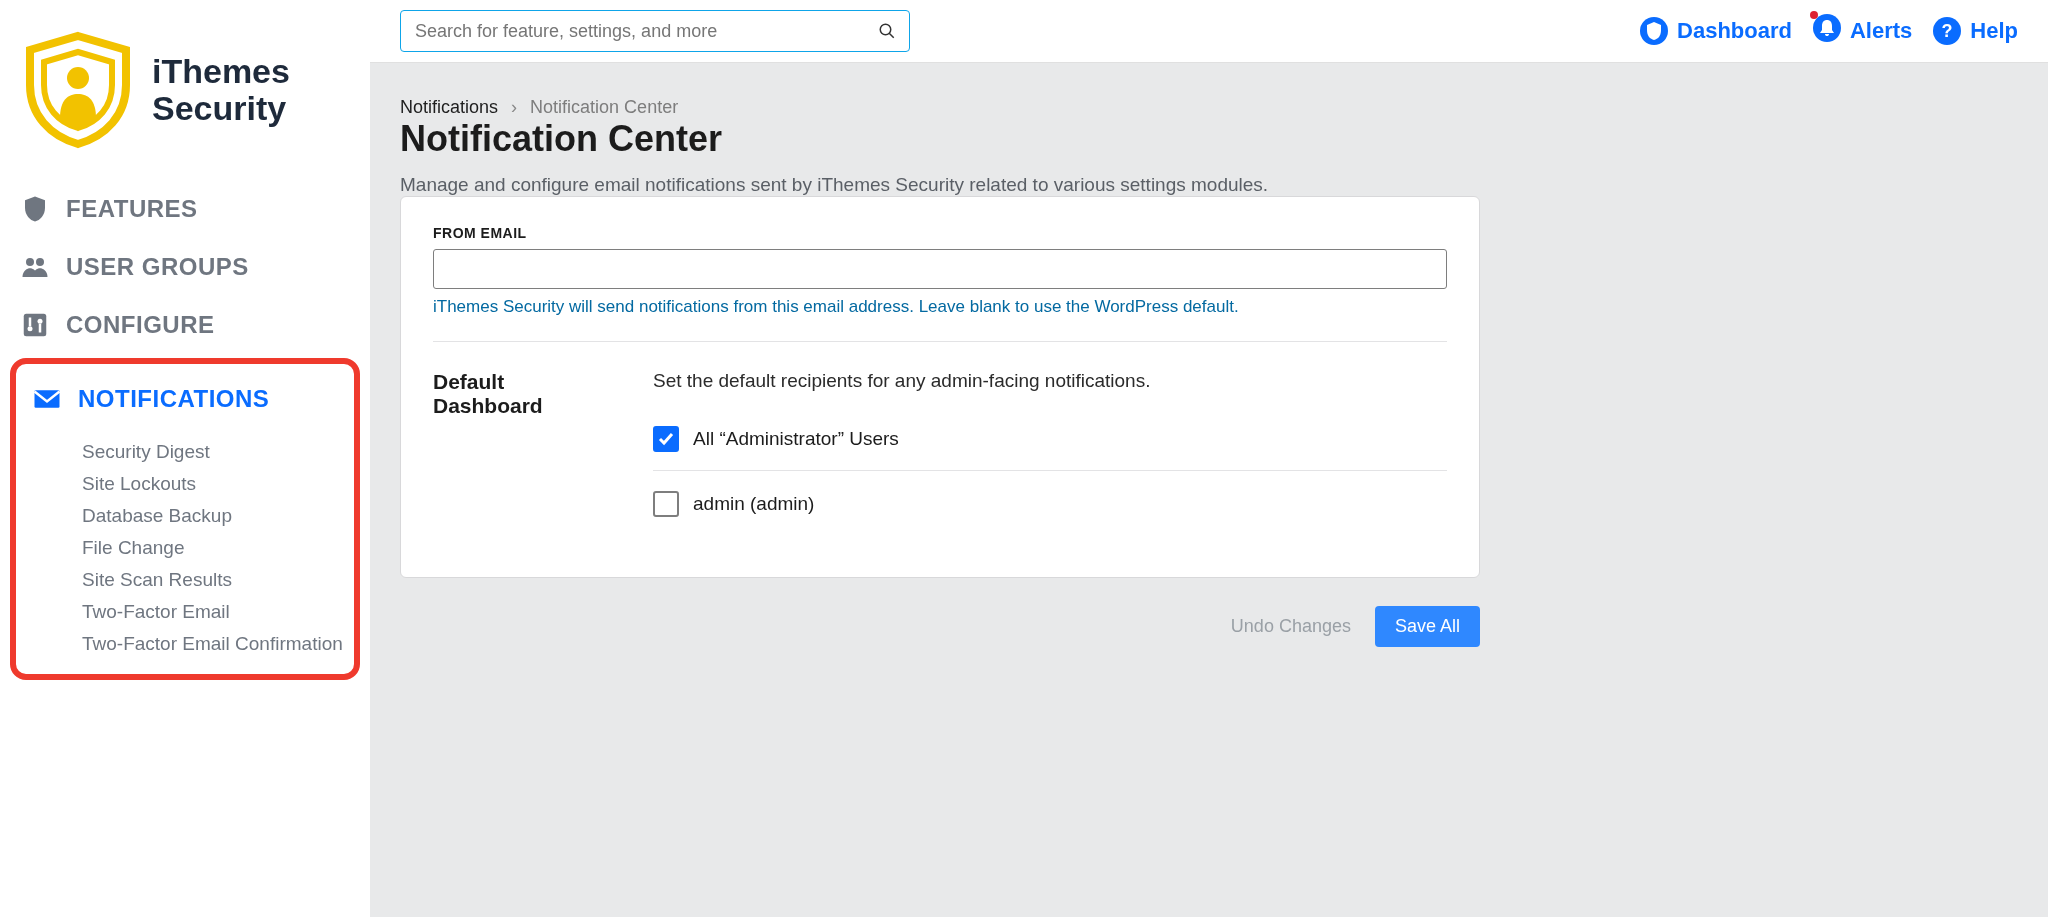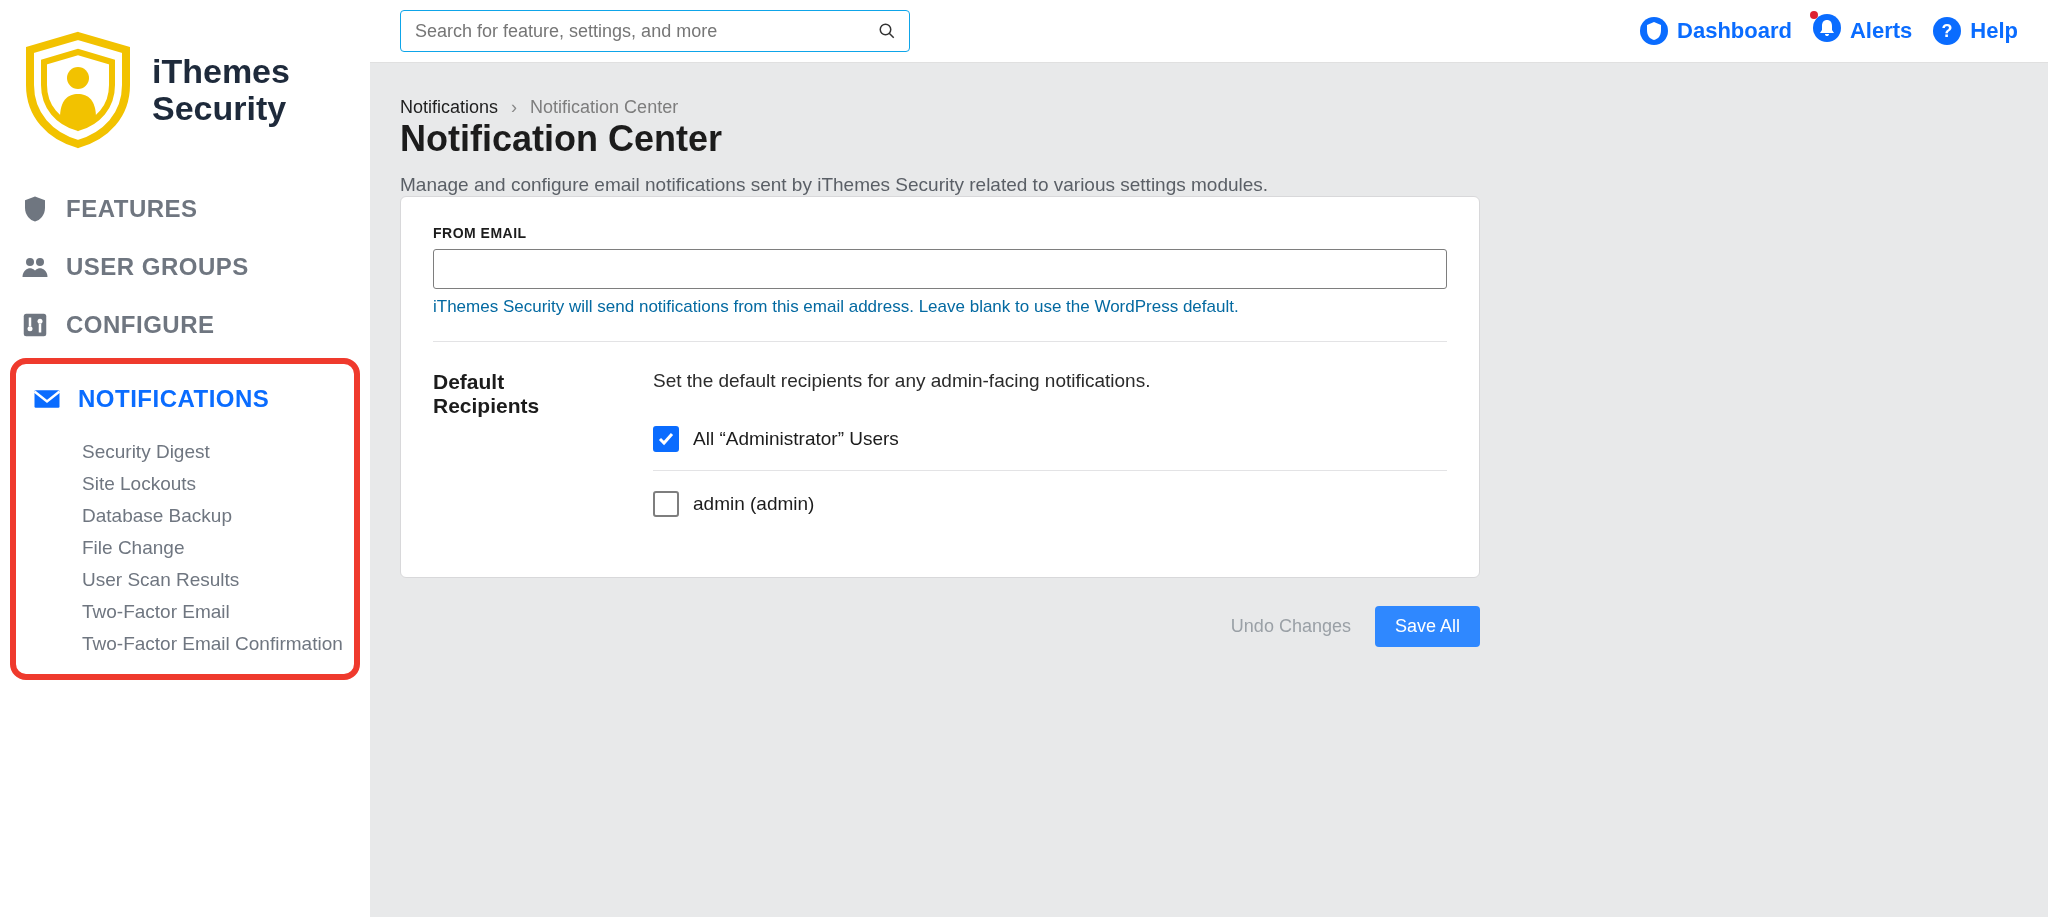"Default Recipients" div.recip-label { text: Recipients -> Dashboard }
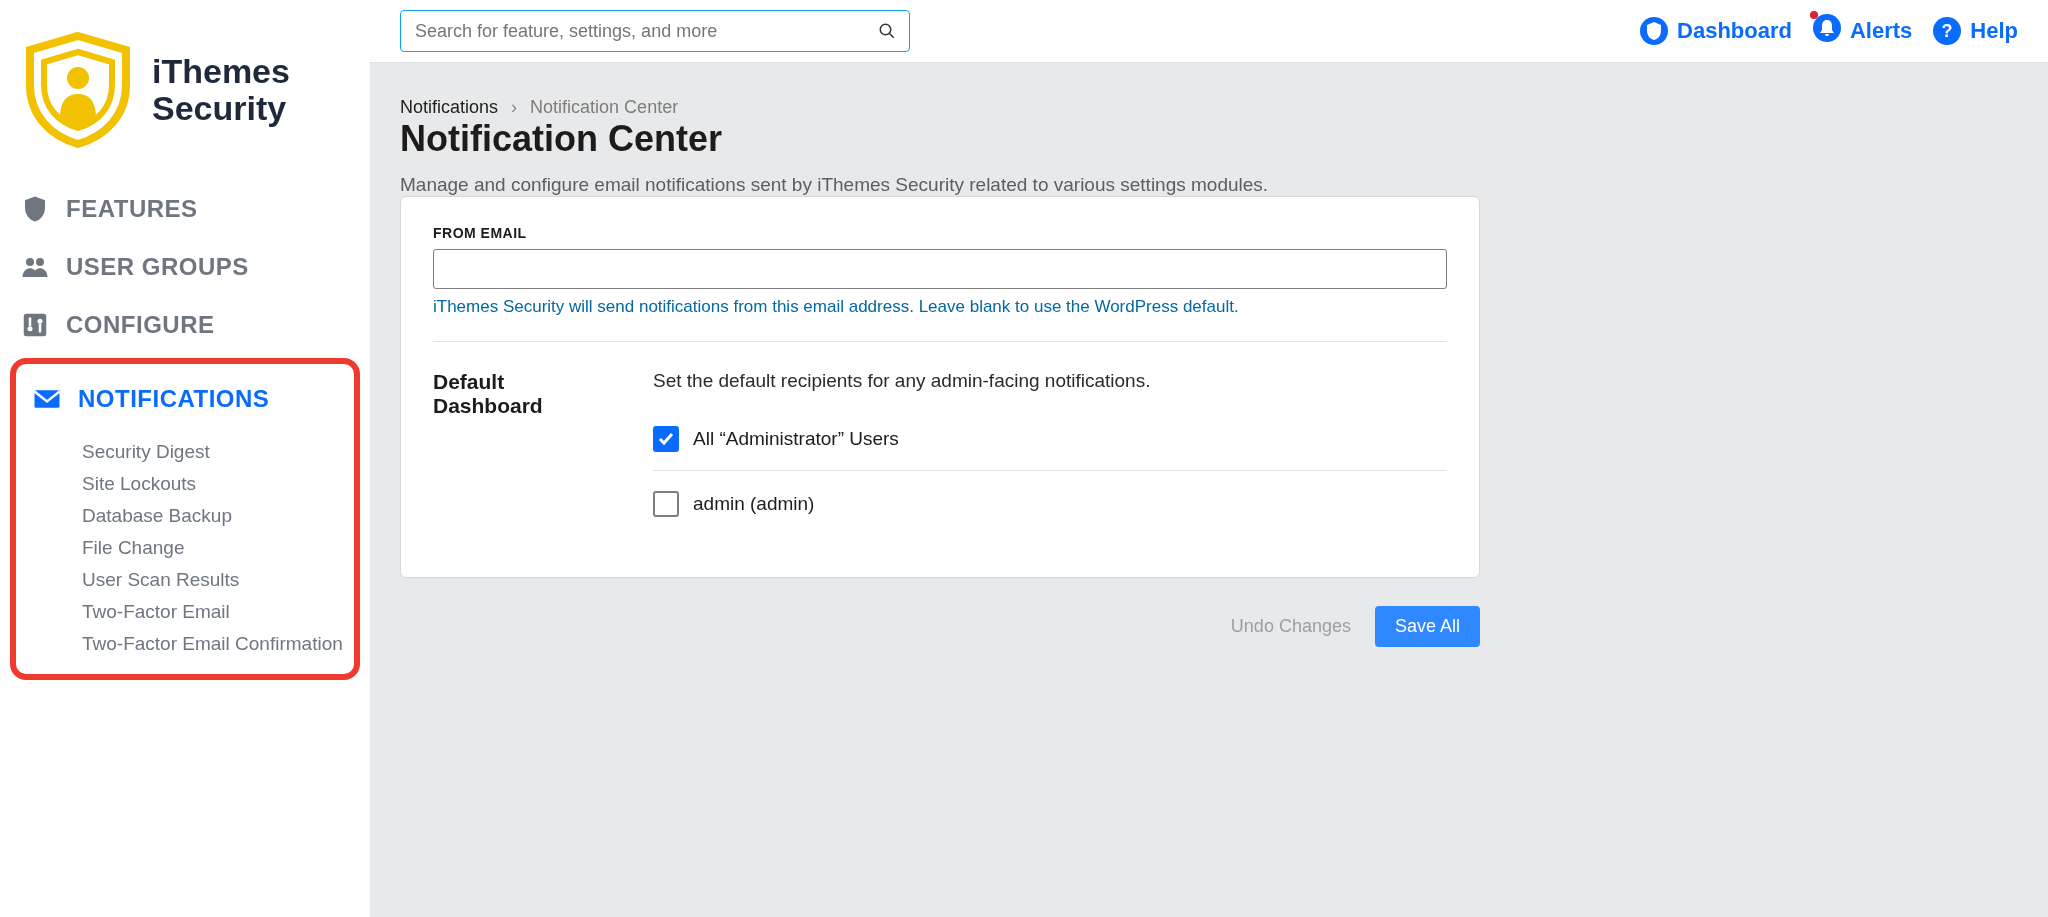"User Scan Results" li { text: User -> Site }
